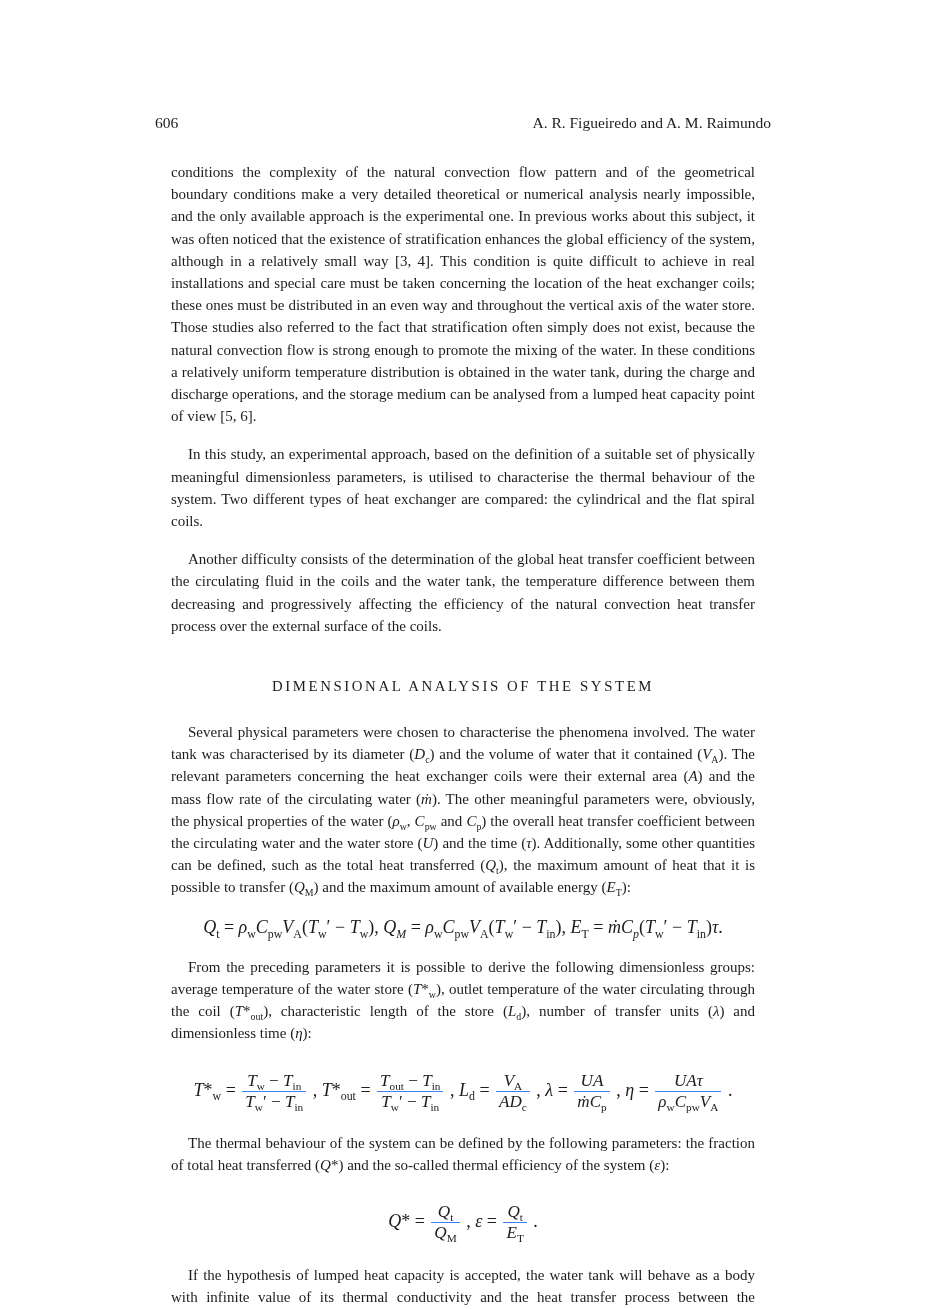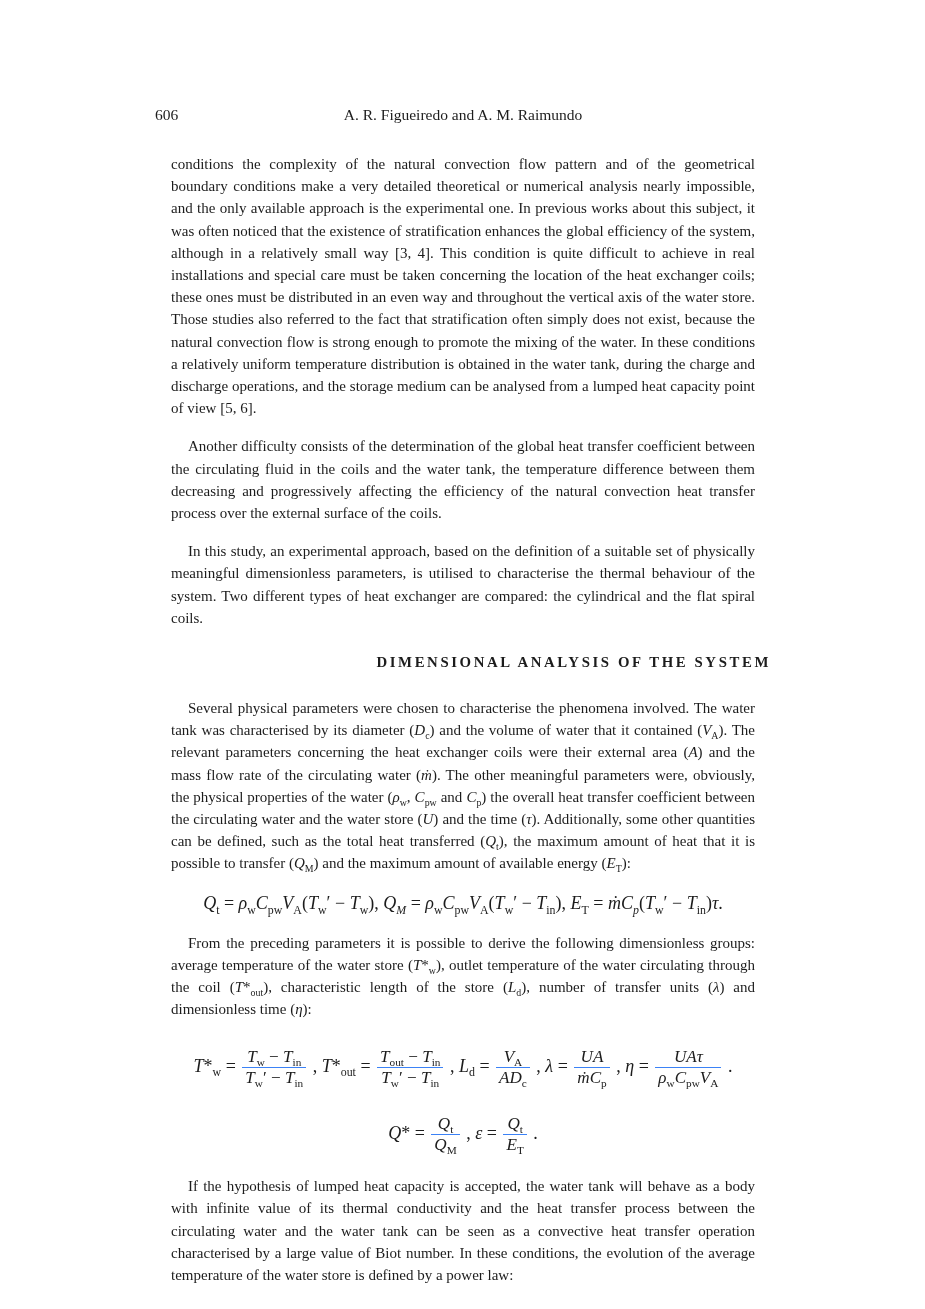"A. R. Figueiredo and A." .authors { margin-top: none -> 8px; text-align: center -> right }
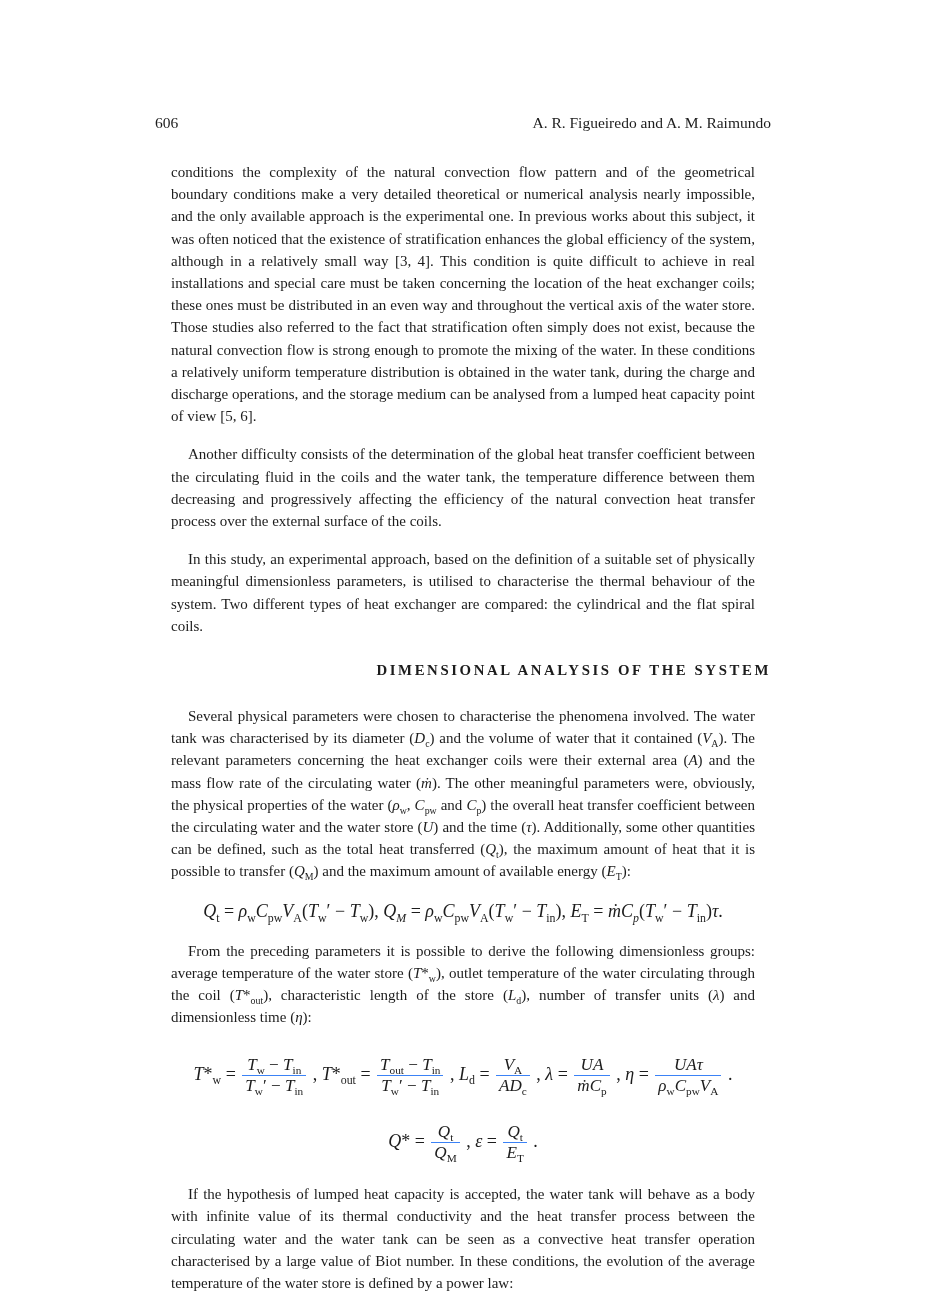"Another difficulty consists of the" p.indent { order: before "In this study, an experimental" -> after "In this study, an experimental" }
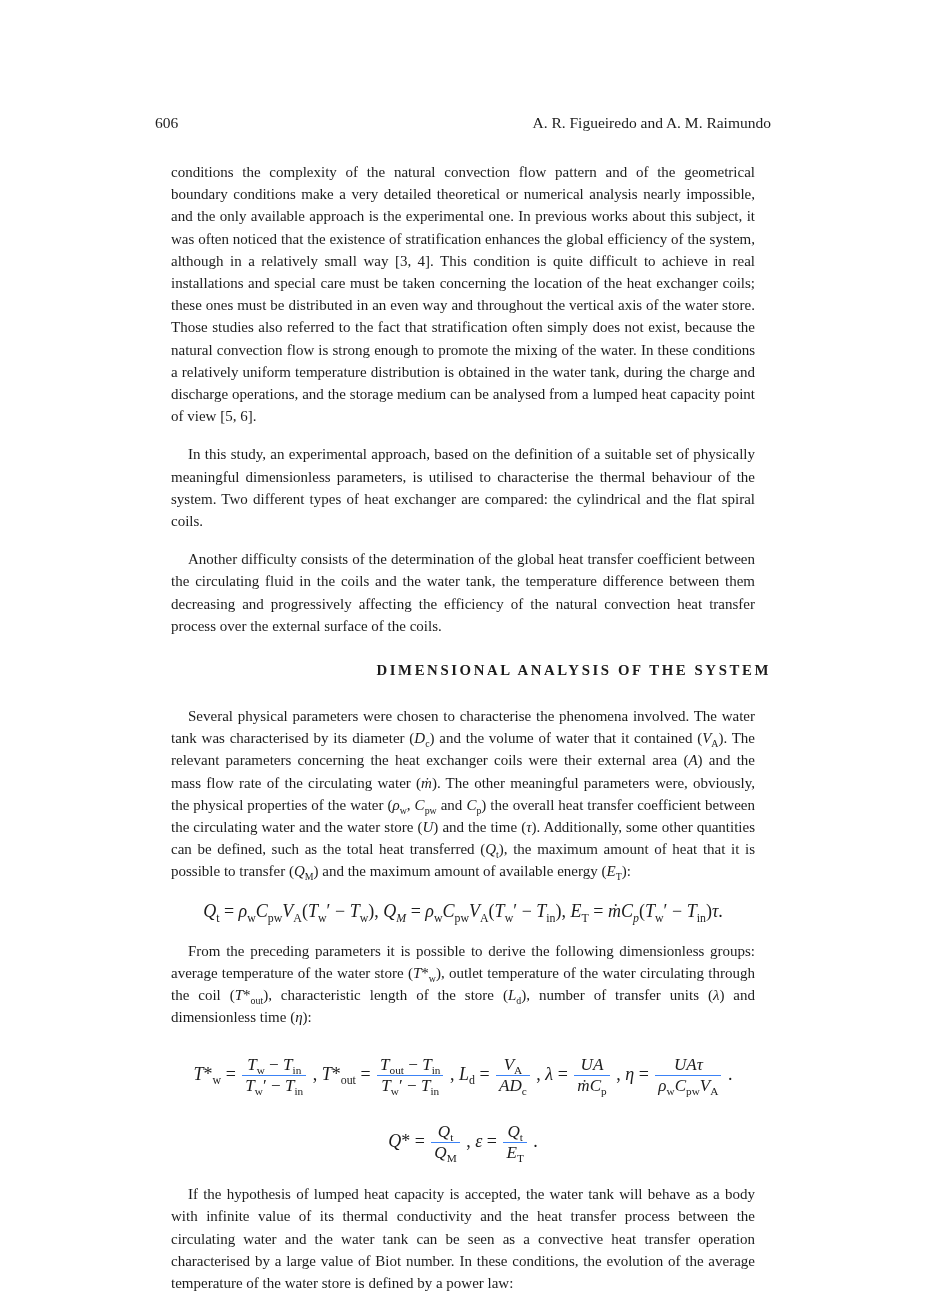"DIMENSIONAL ANALYSIS OF THE SYSTEM" h2.section-heading { font-weight: 700 -> 400; margin: 24px 0 26px 0 -> 40px 0 26px 0; text-align: right -> center }
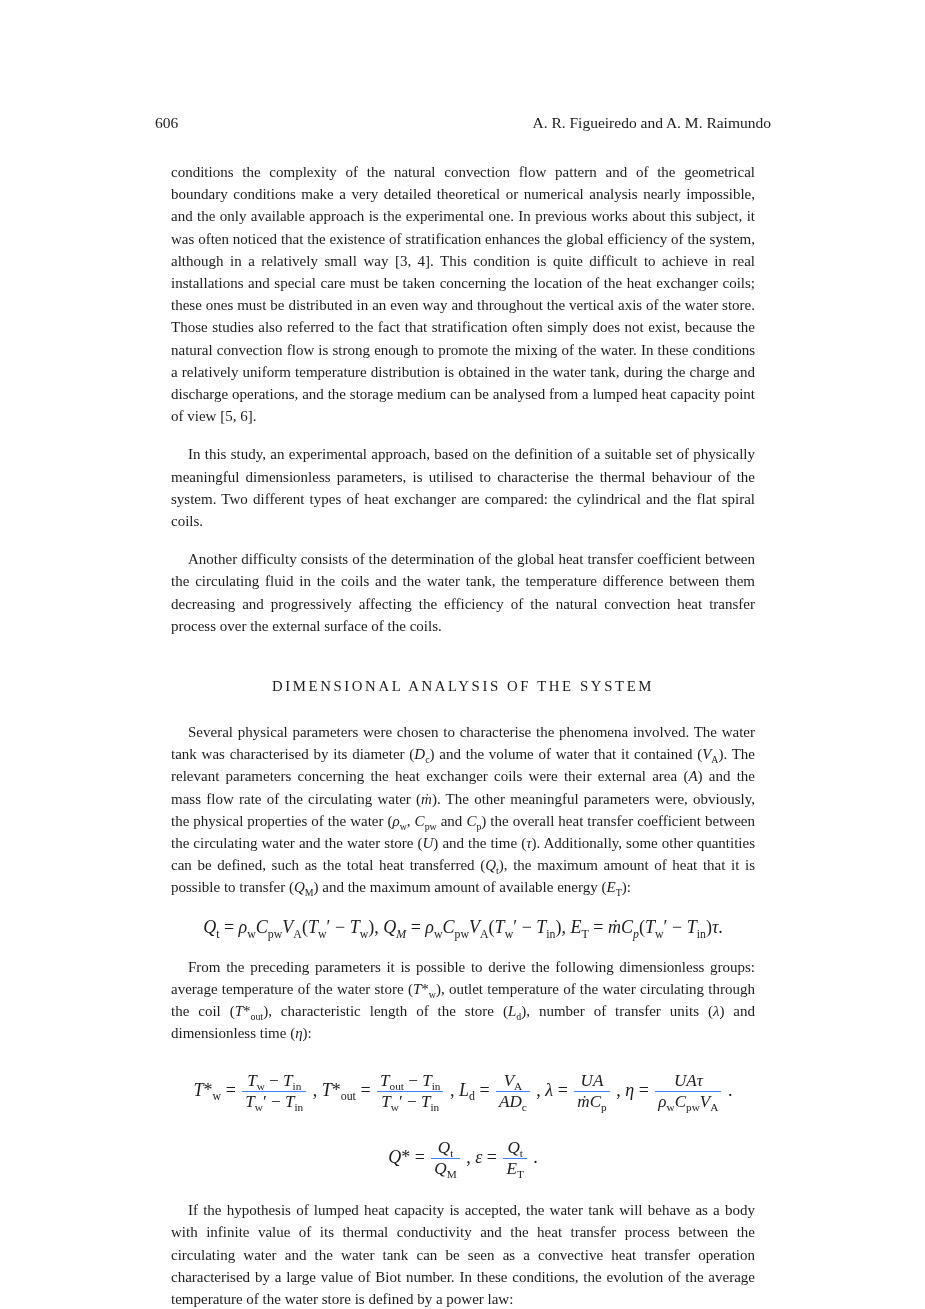"The thermal behaviour of the" p.indent { html: none -> <p>The thermal behaviour of the system can be defined by the following parameters: the fraction of total heat transferred (<i>Q</i>*) and the so-called thermal efficiency of the system (<i>ε</i>):</p> }
